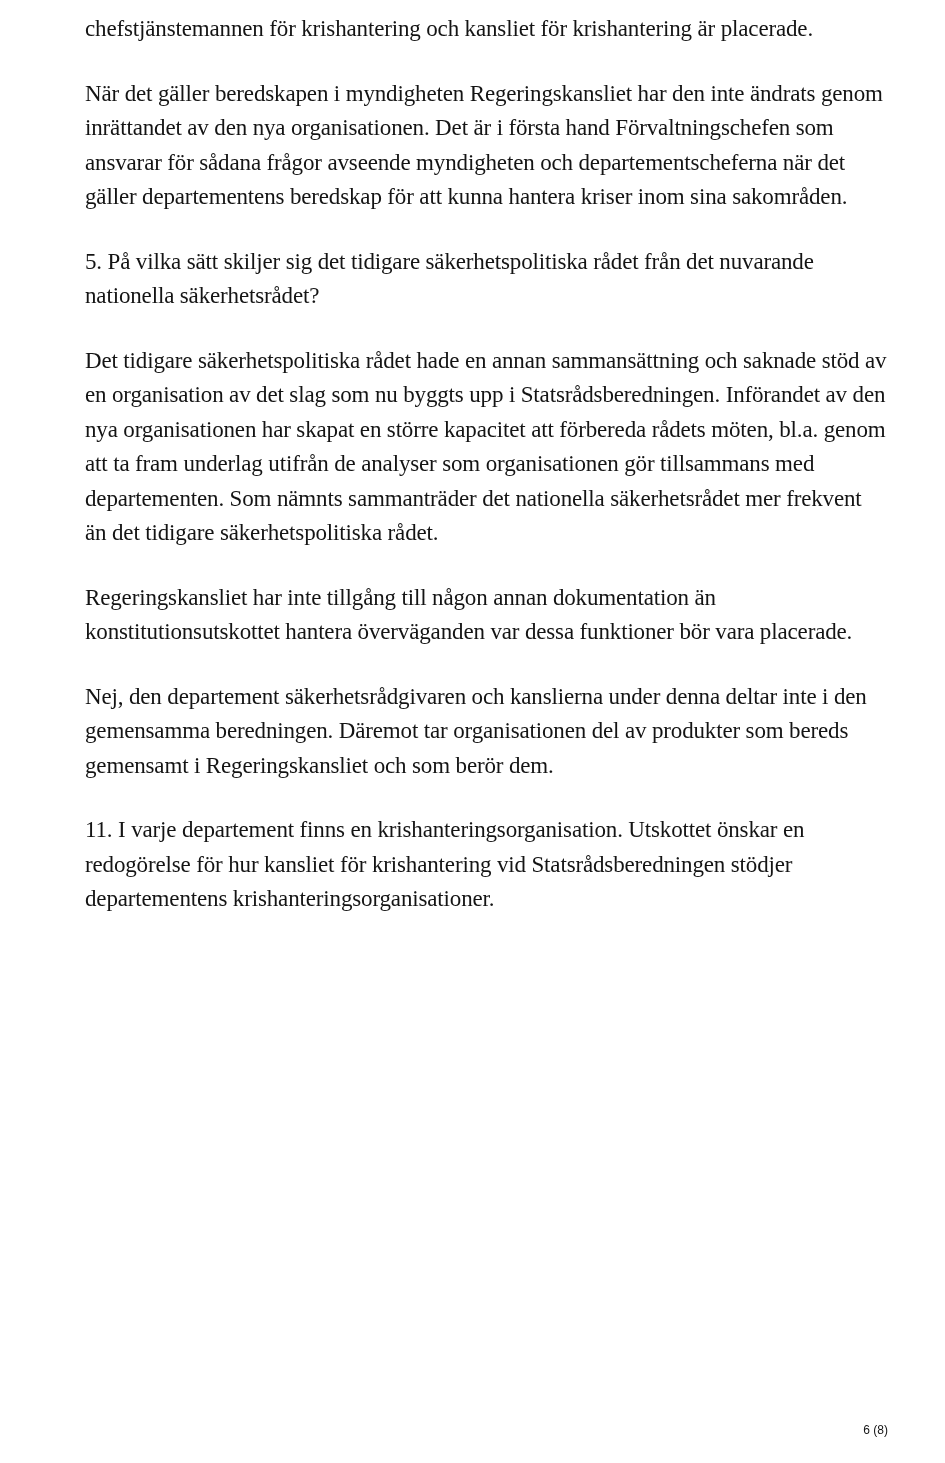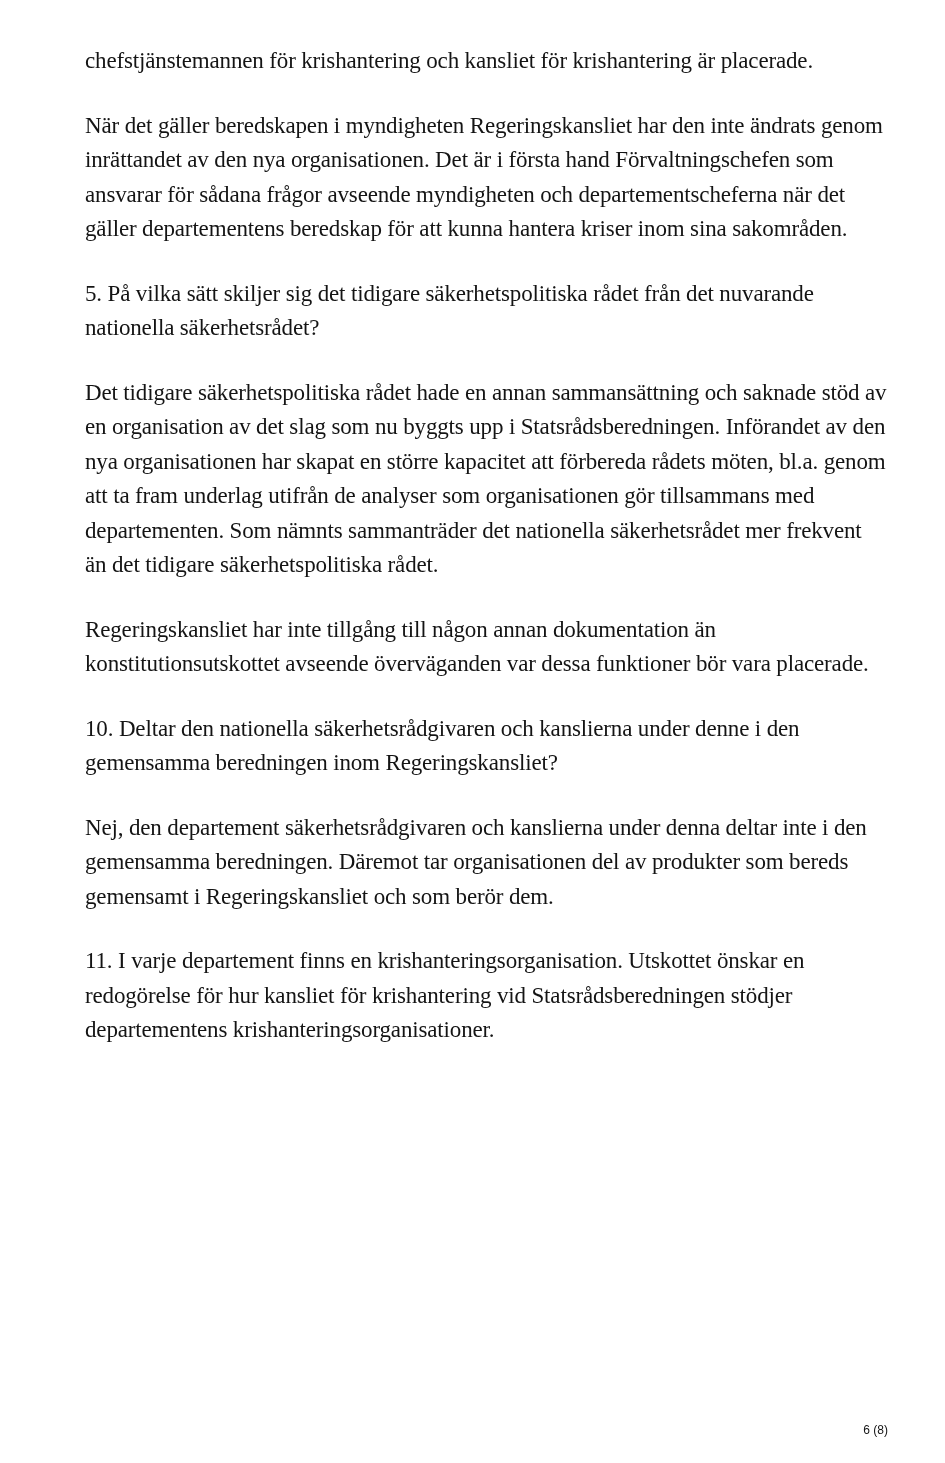"chefstjänstemannen för krishantering och" .content { margin-top: 32px -> none }
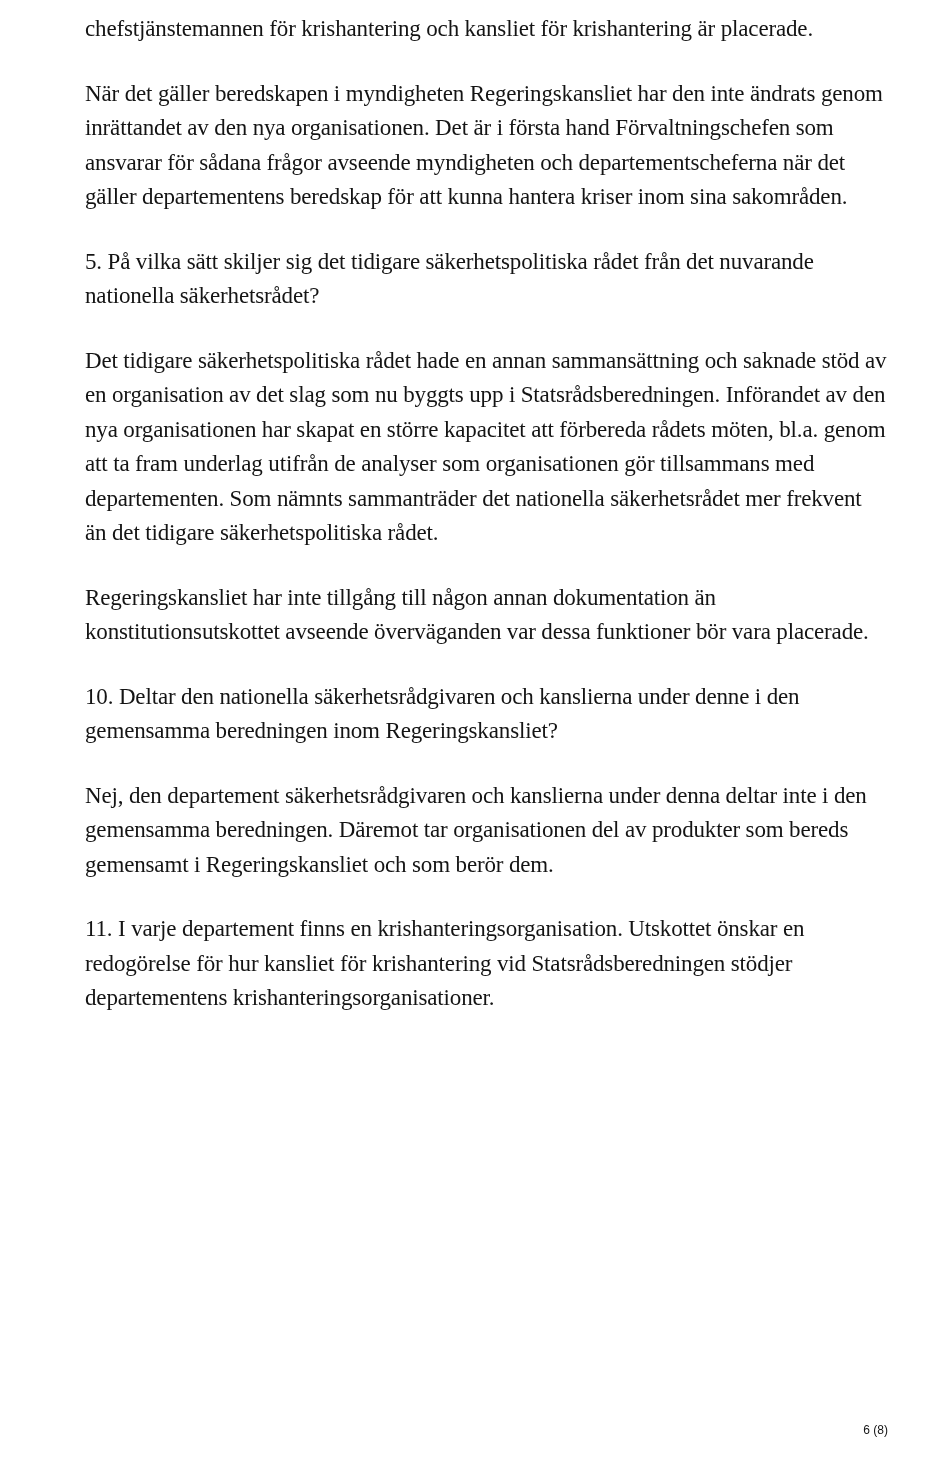"Regeringskansliet har inte tillgång till" p.block { text: avseende -> hantera }
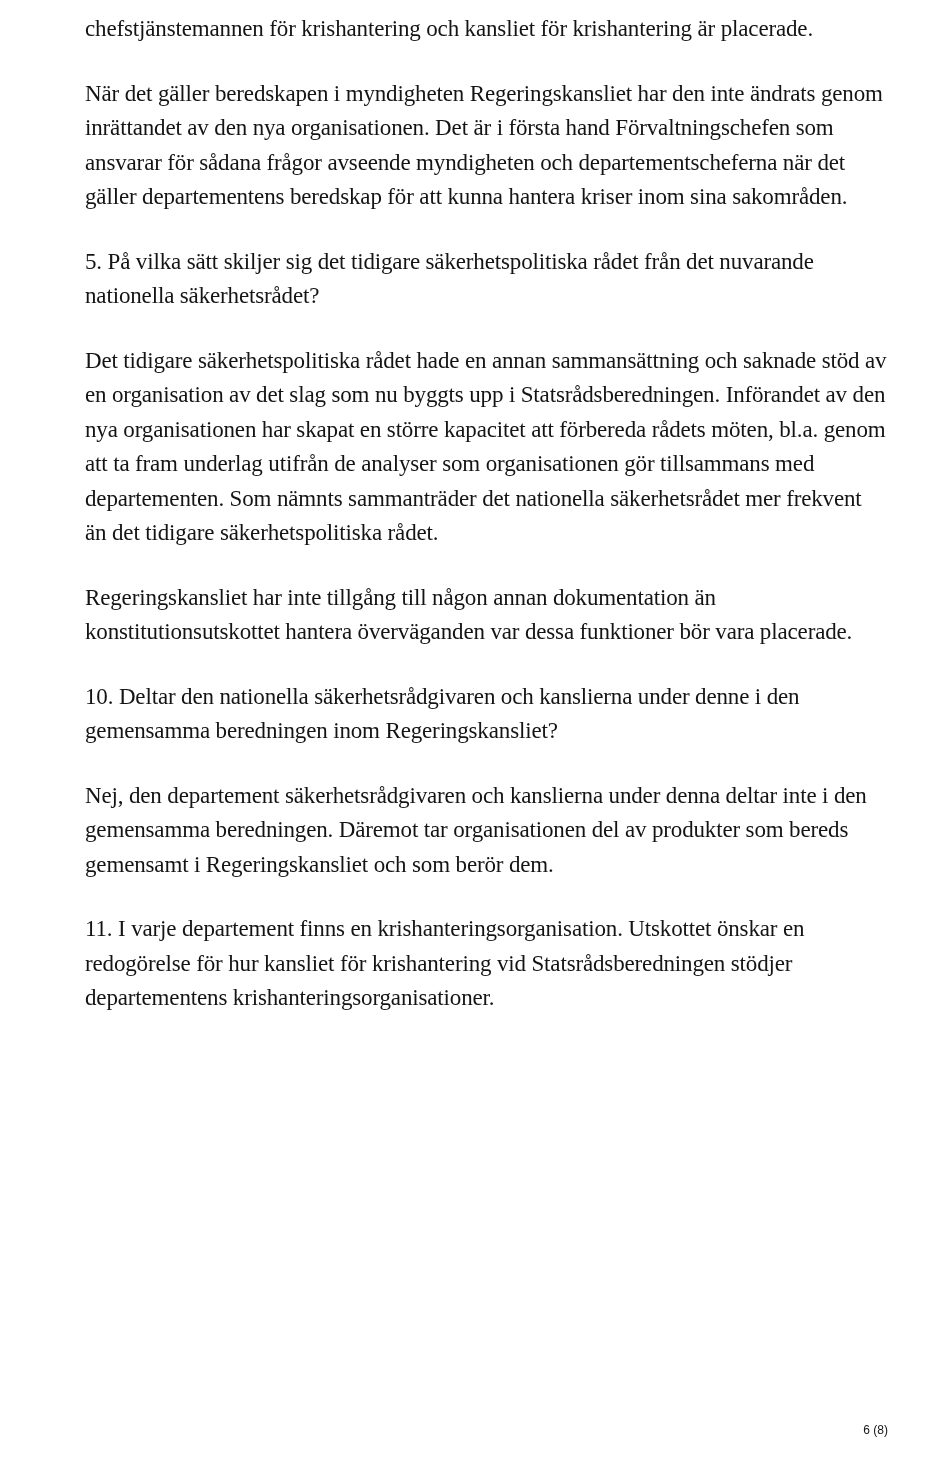"10. Deltar den nationella" p.block { html: <p>10. Deltar den nationella säkerhetsrådgivaren och kanslierna under denne i den gemensamma beredningen inom Regeringskansliet?</p> -> none }
